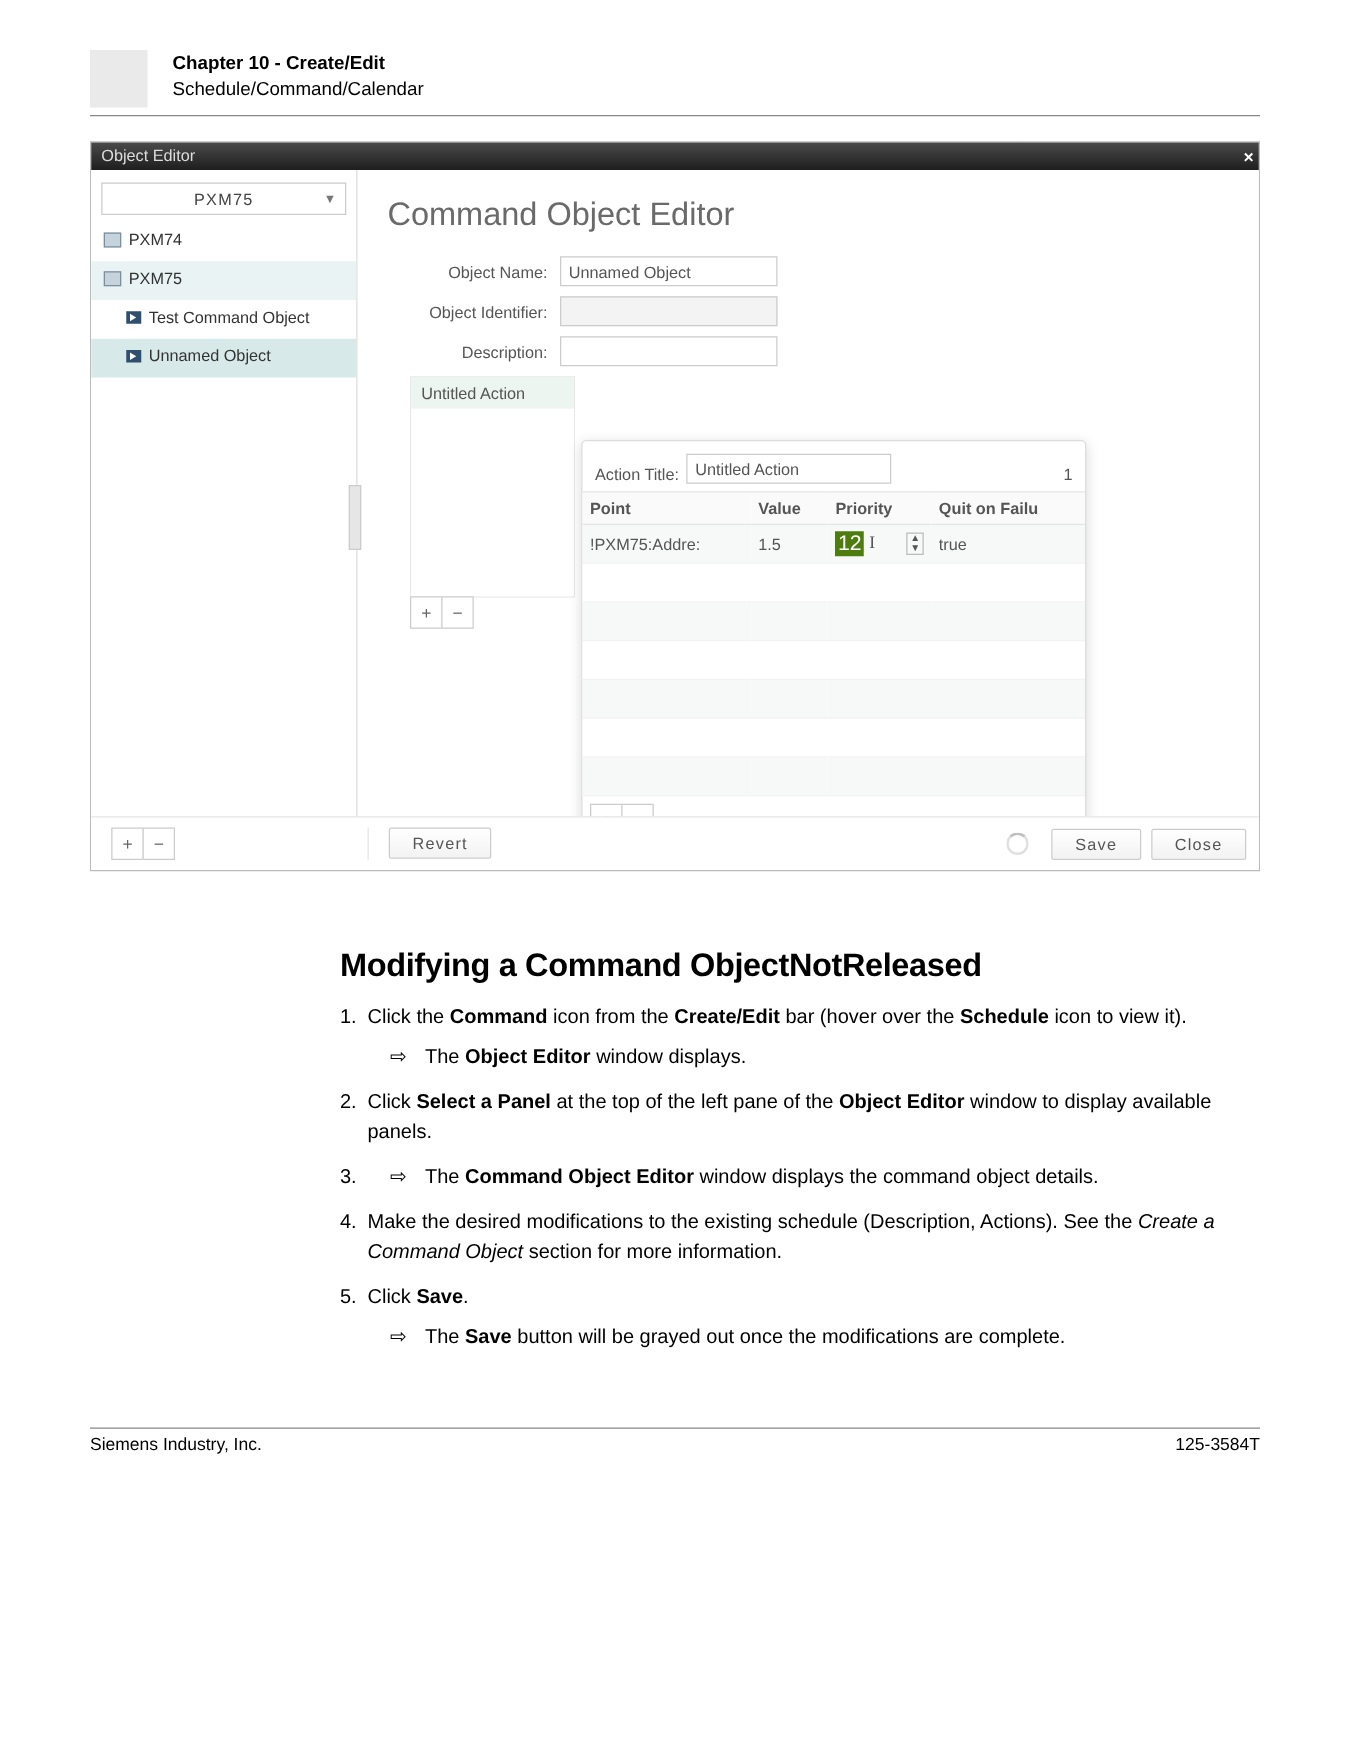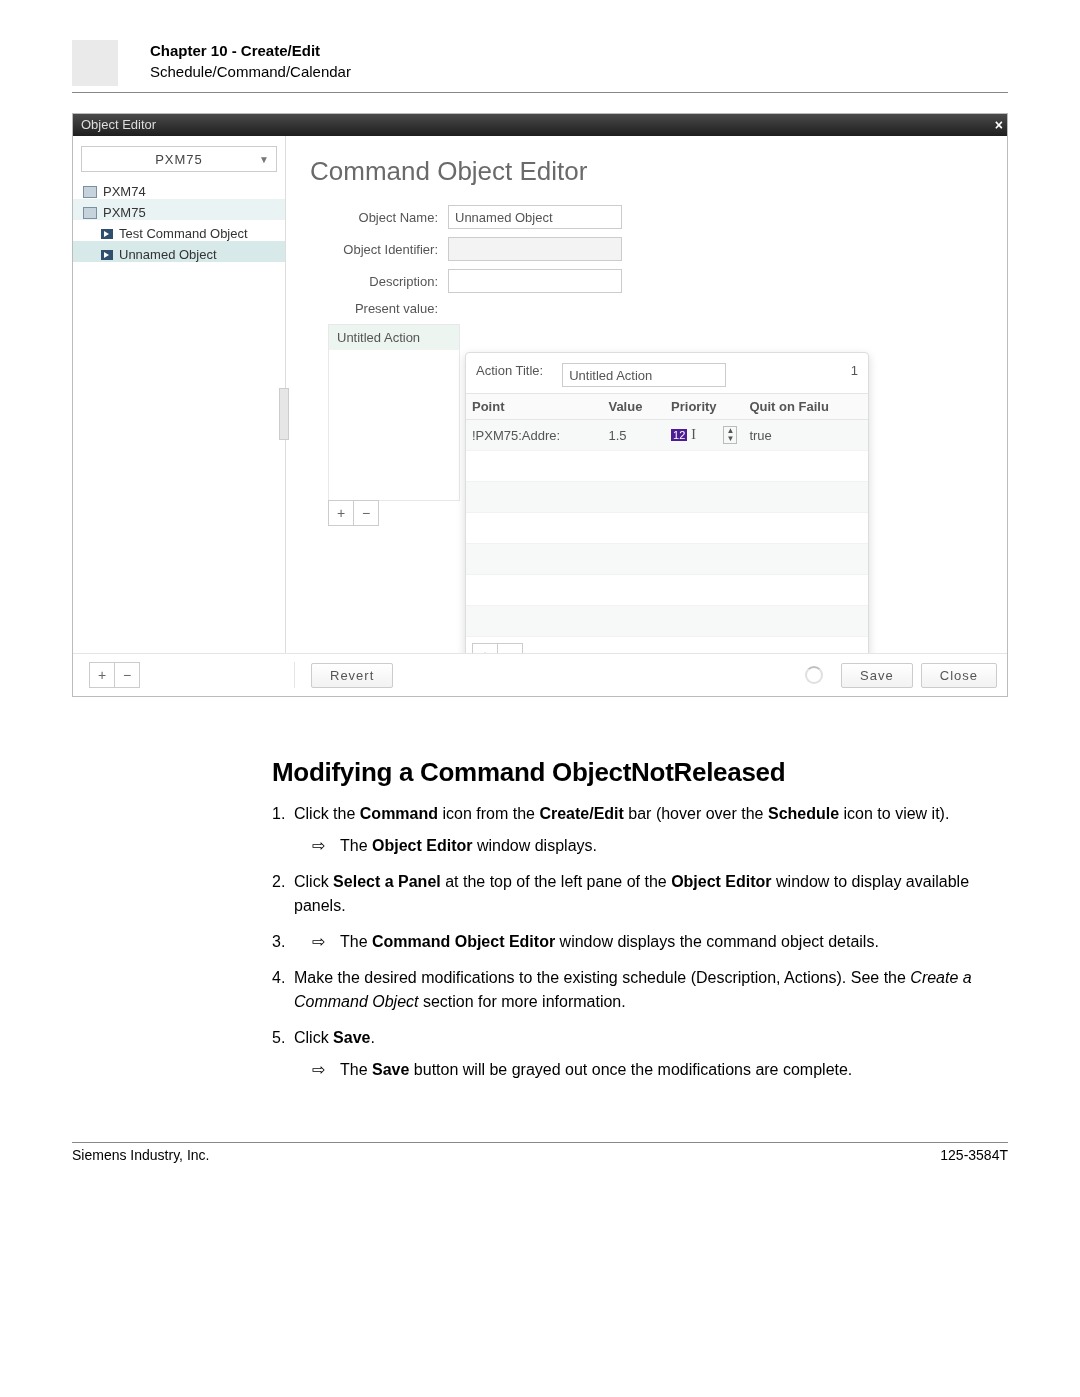"Chapter 10 - Create/Edit" .header { gap: 32px -> 20px }
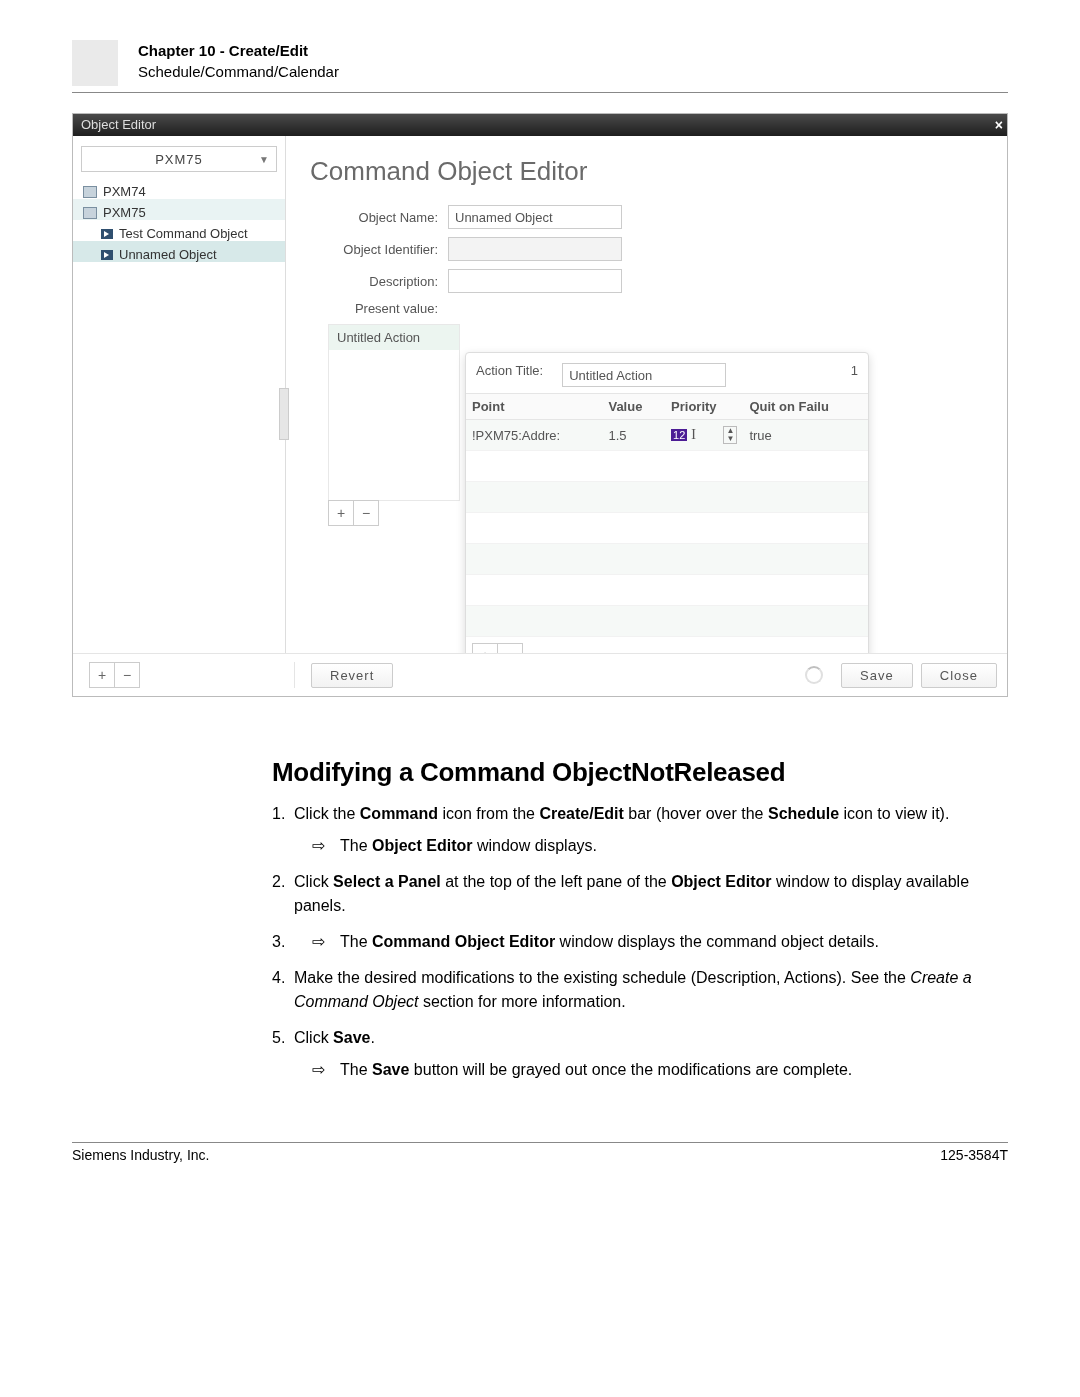"PXM74" .tree-item { padding: 6px 8px 0 10px -> 6px 8px 10px 10px }
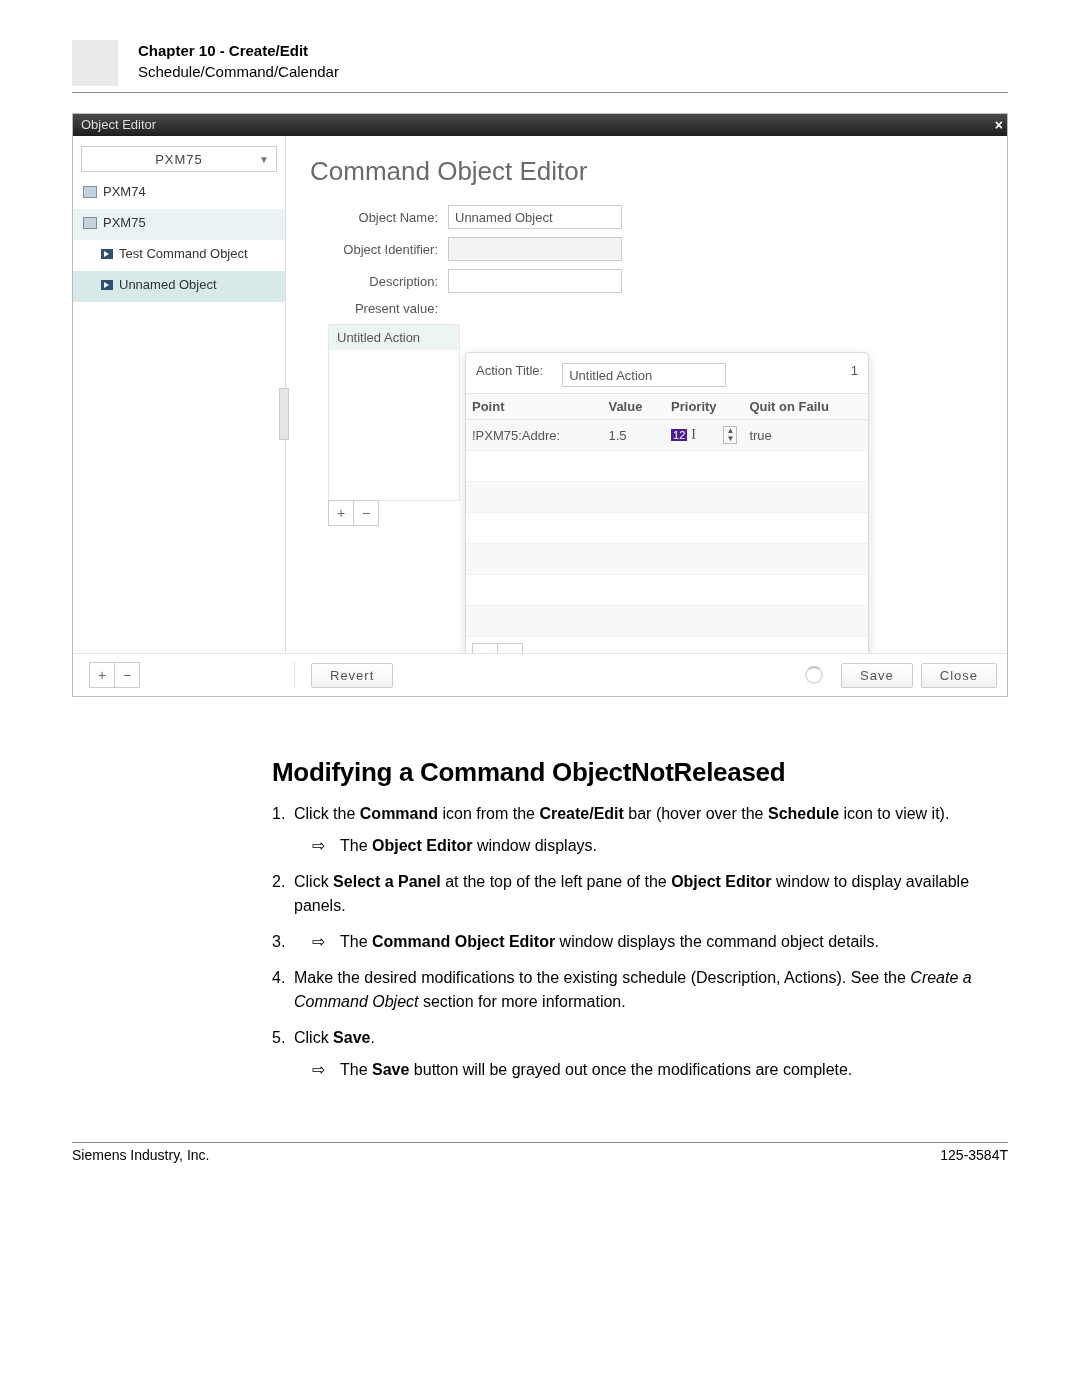"Present value:" div.form-row { html: <div> <div>Present value:</div> </div> -> none }
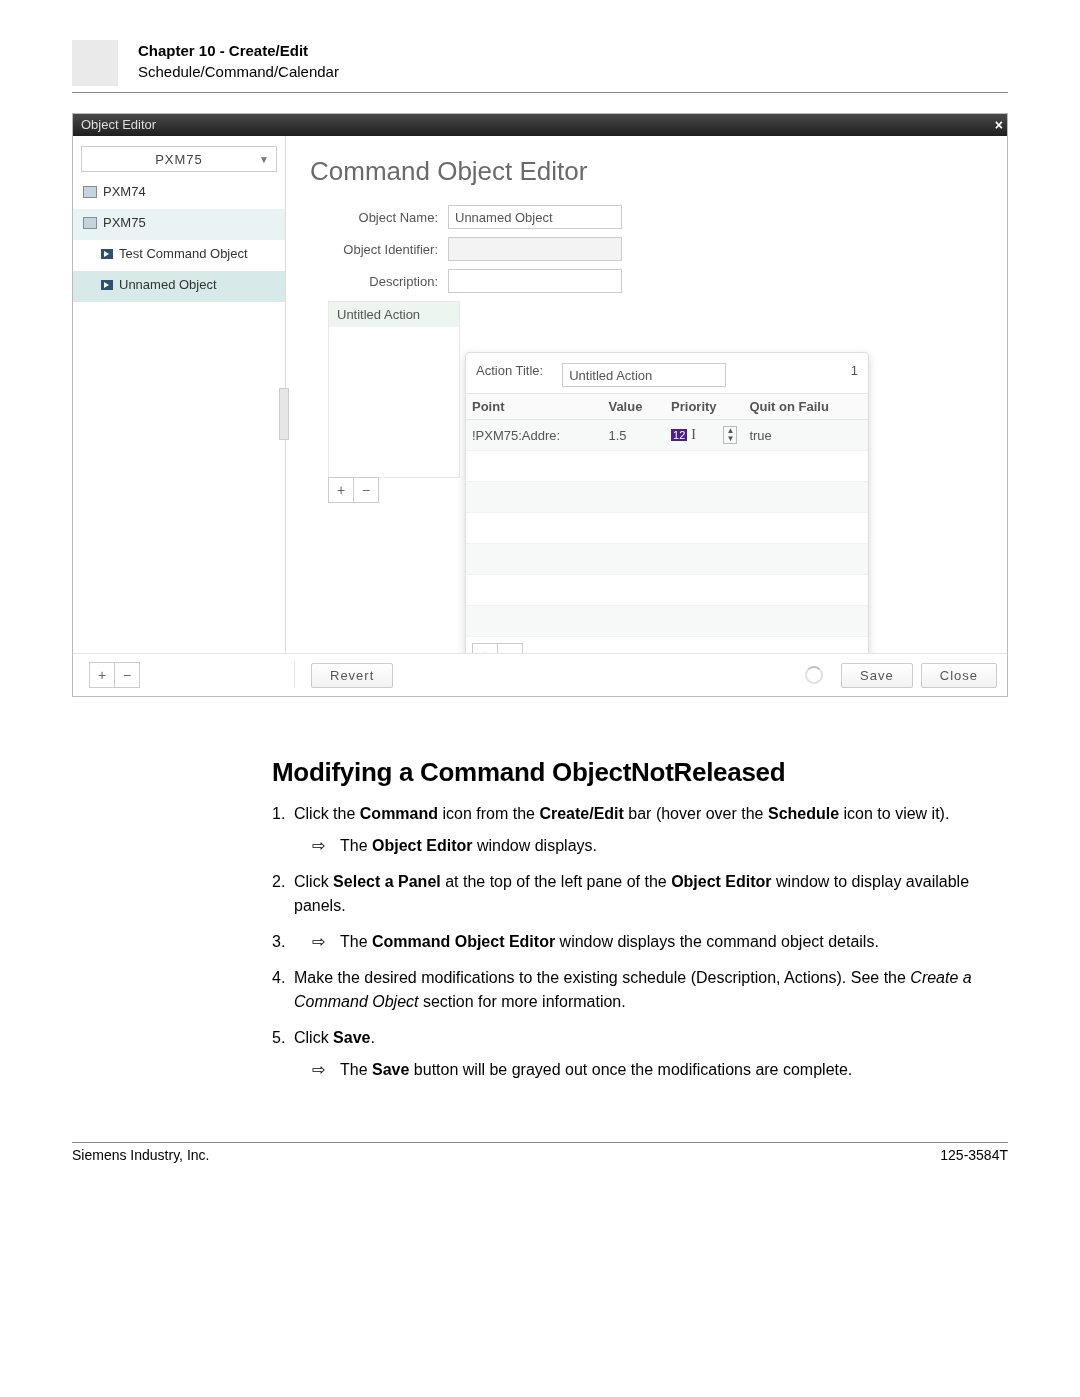"Action Title:" .popup-row { align-items: flex-start -> flex-end; gap: 13px -> none }
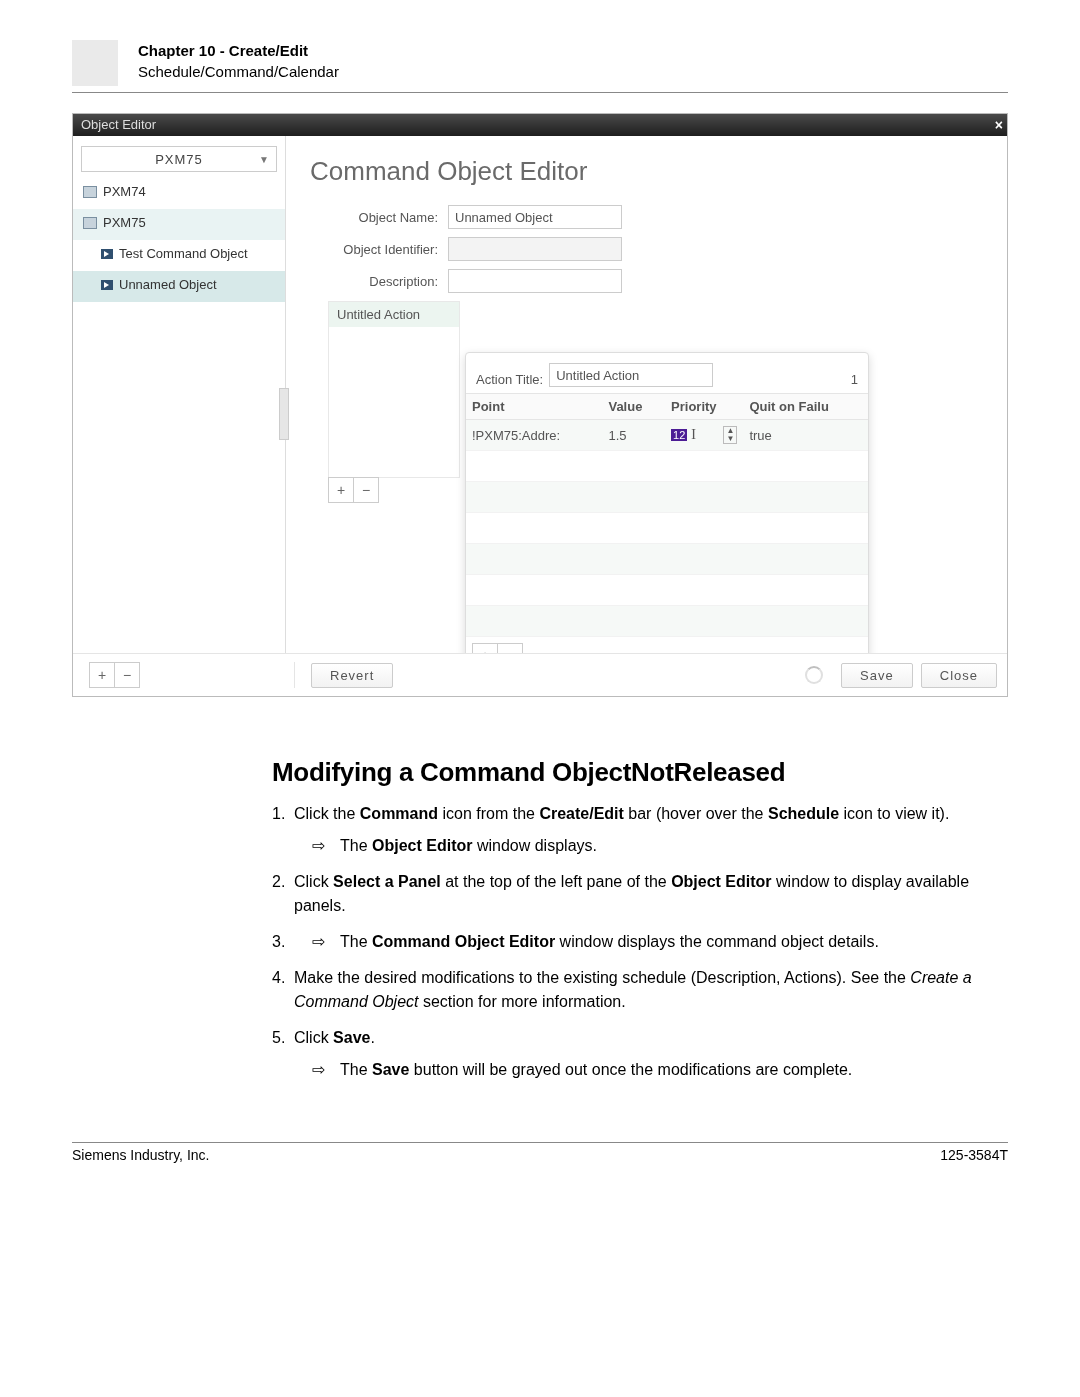"12" .prio-val { background: #4c1d95 -> #4d7c0f; font-size: 11px -> 17px }
